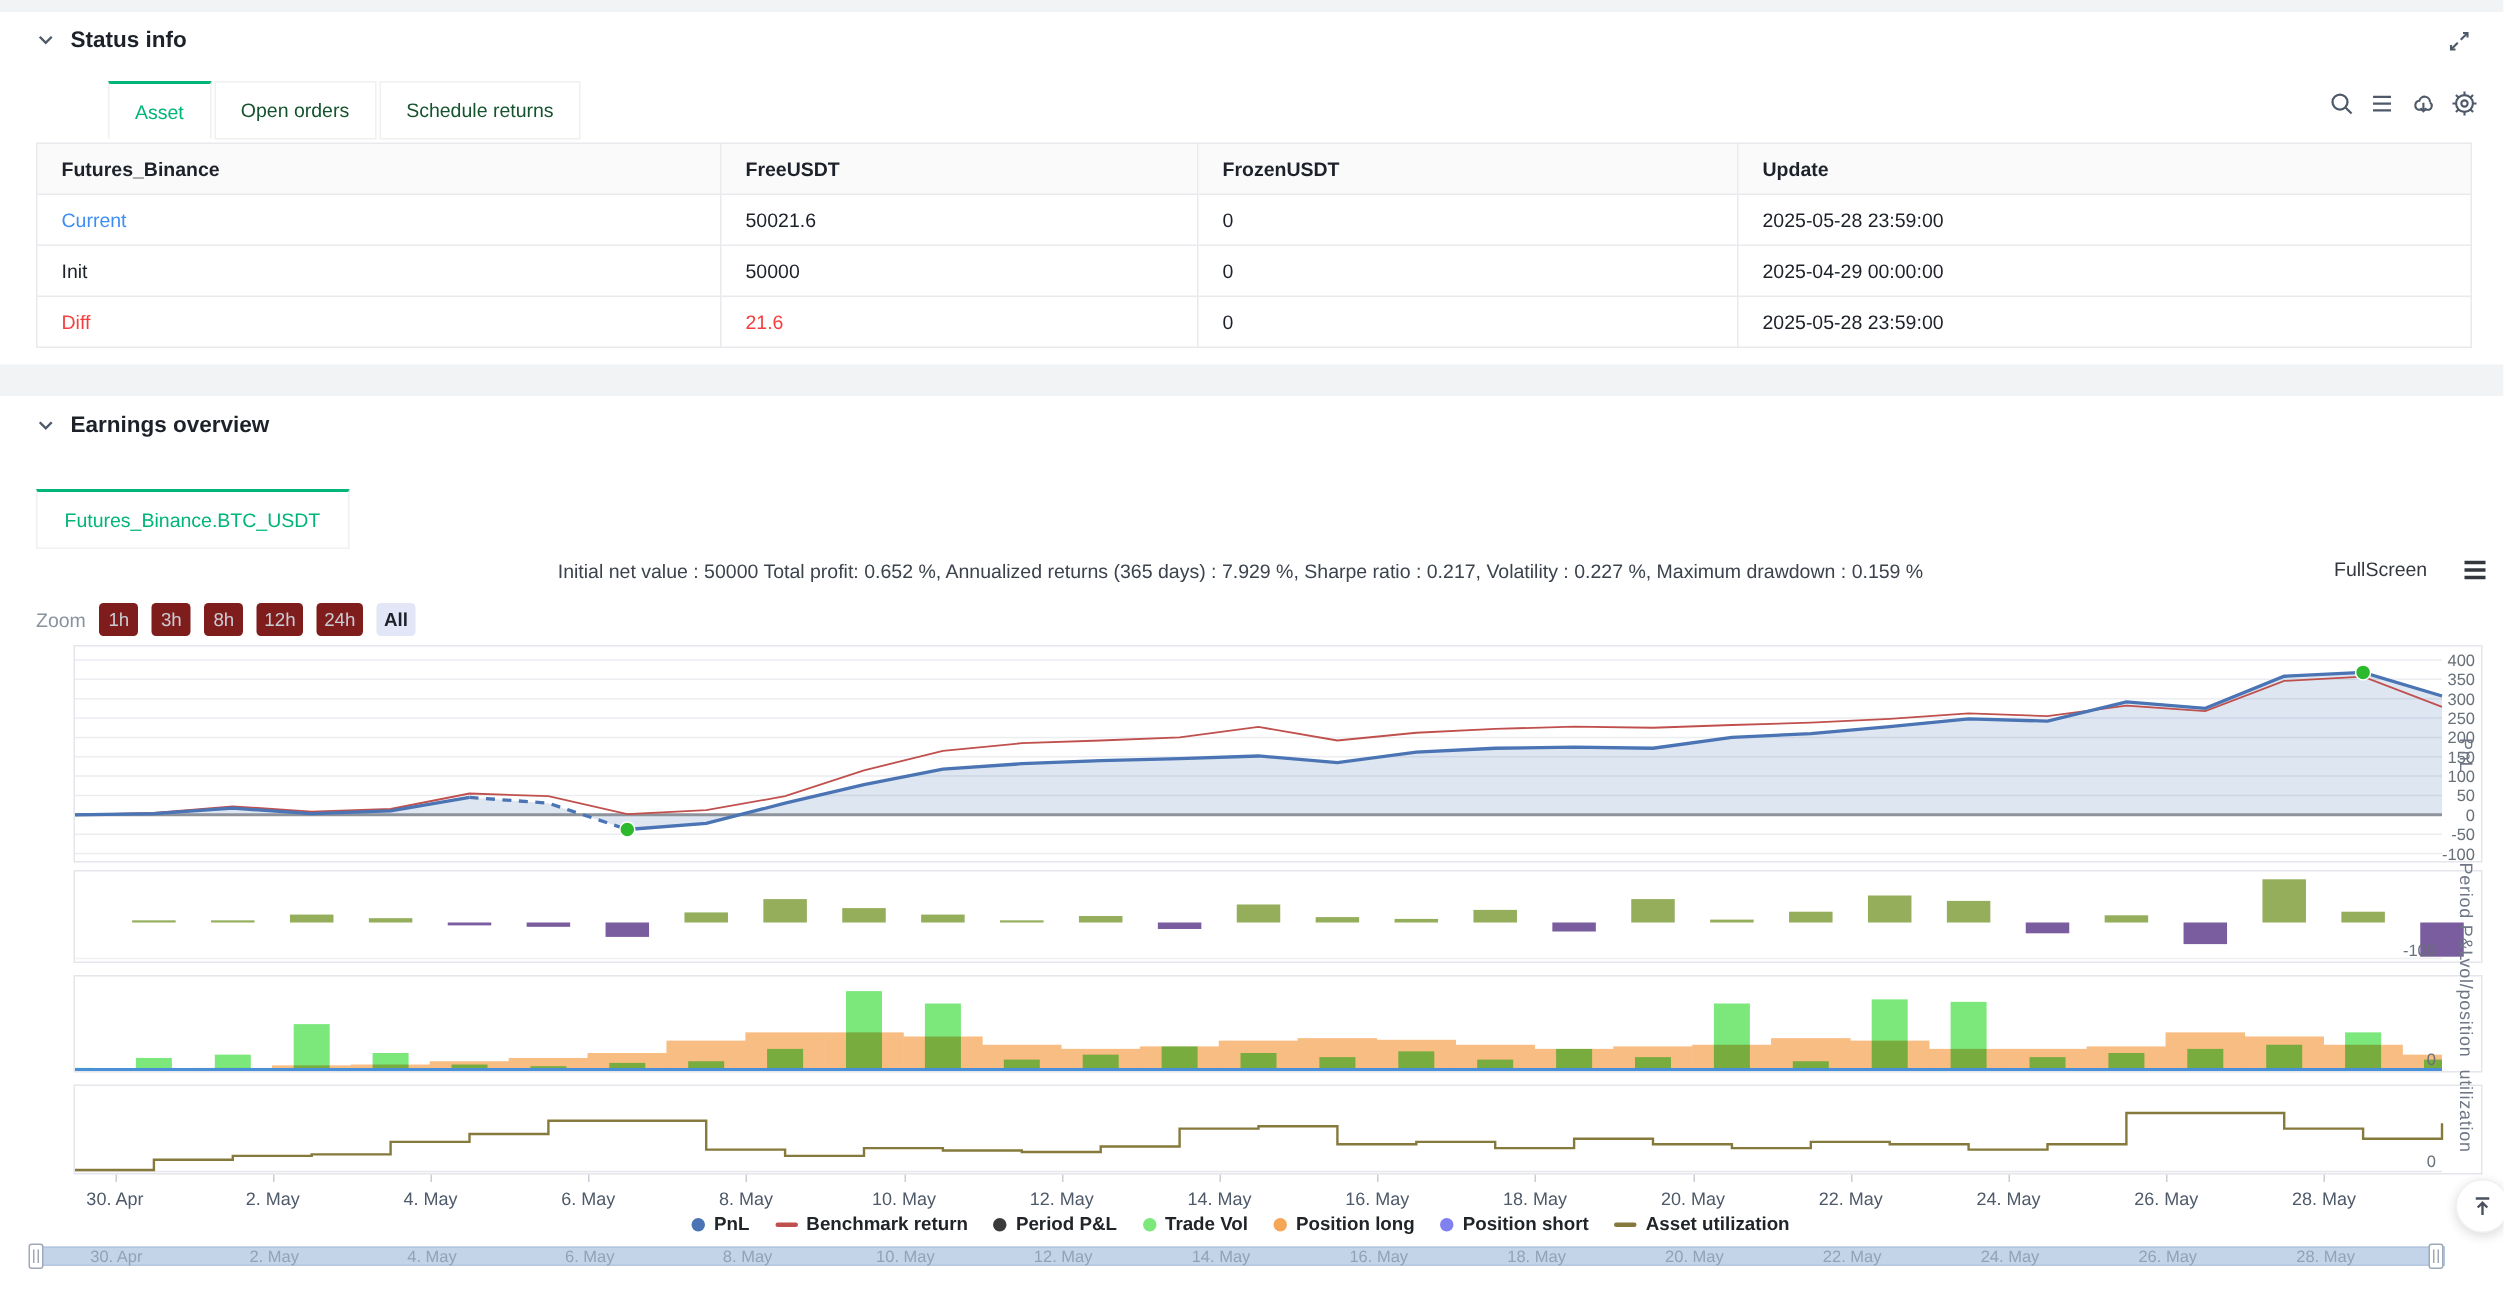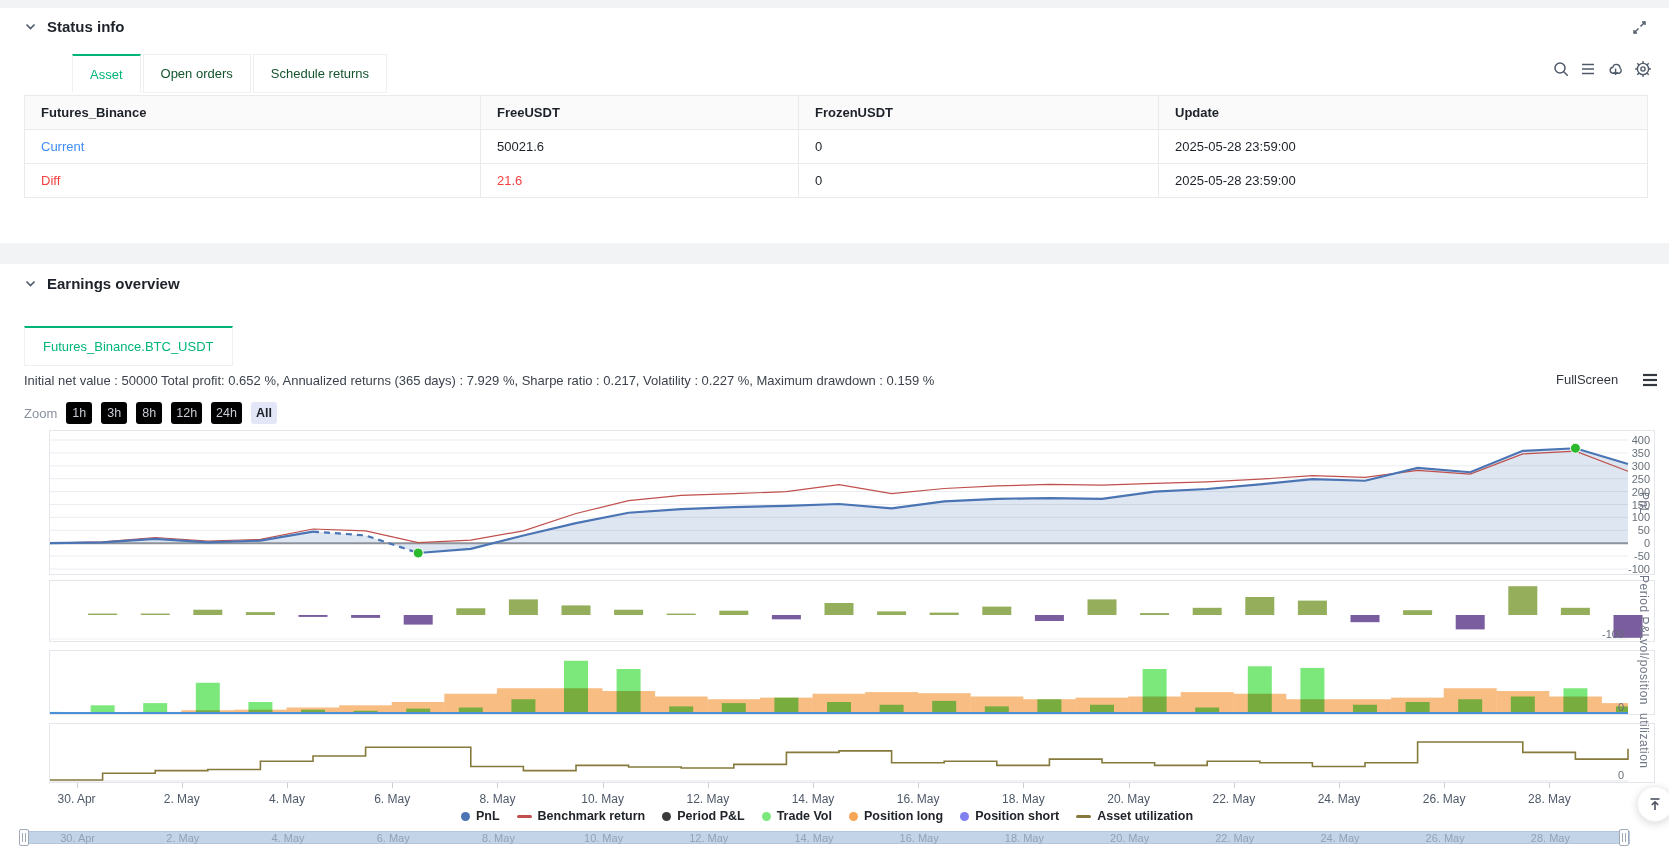"Init" tr { html: none -> <tr> <td>Init</td> <td>50000</td> <td>0</td> <td>2025-04-29 00:00:00</td> </tr> }
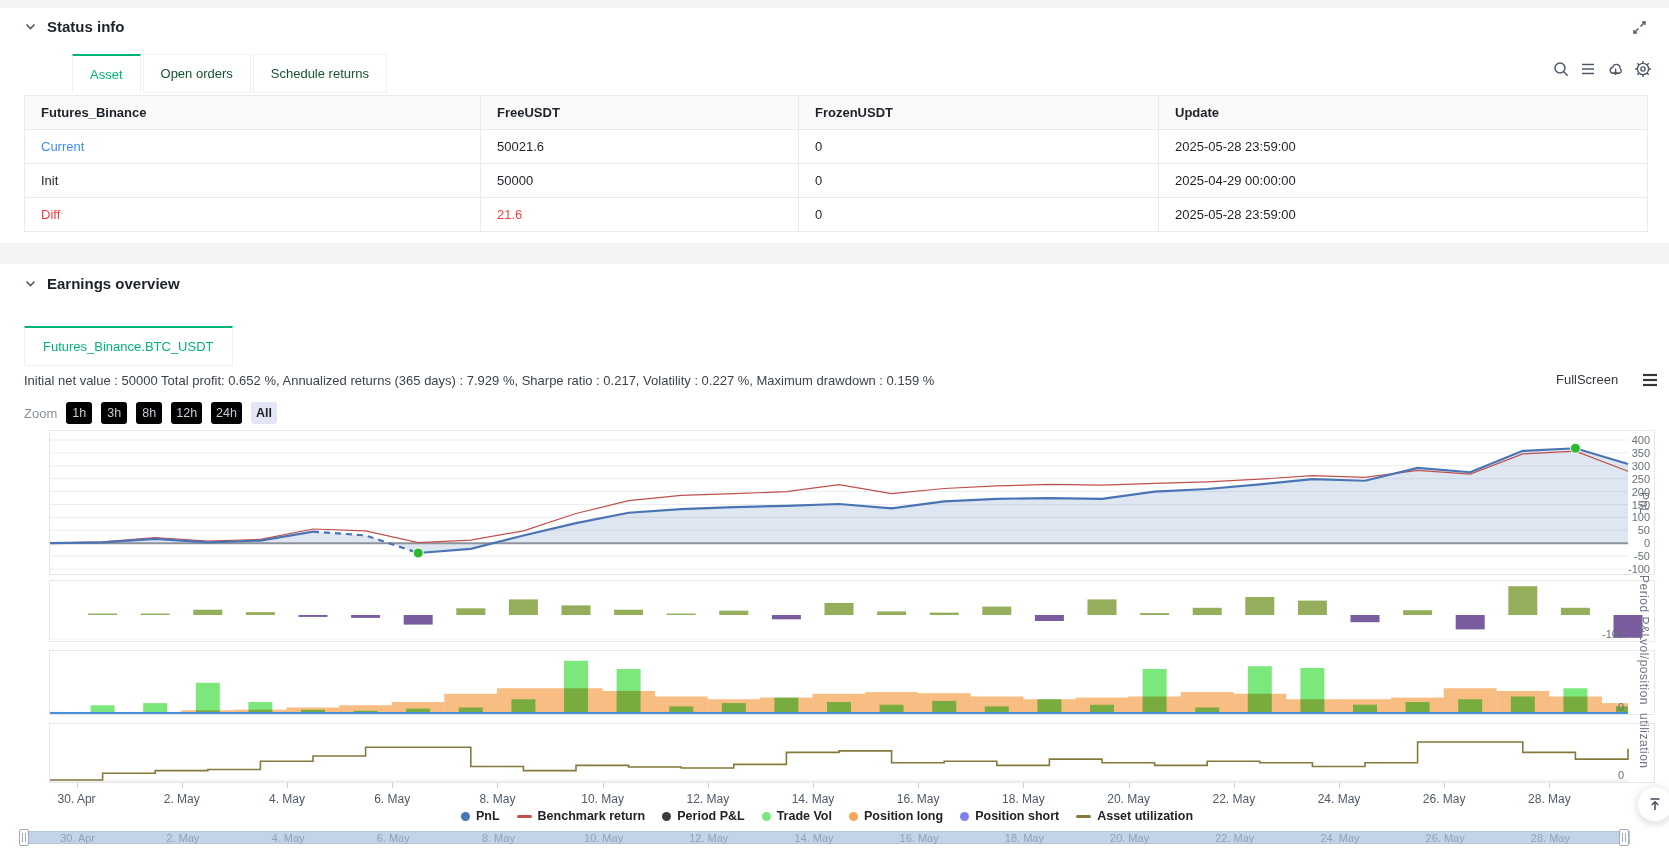"Initial net value : 50000" .summary { text-align: left -> center }
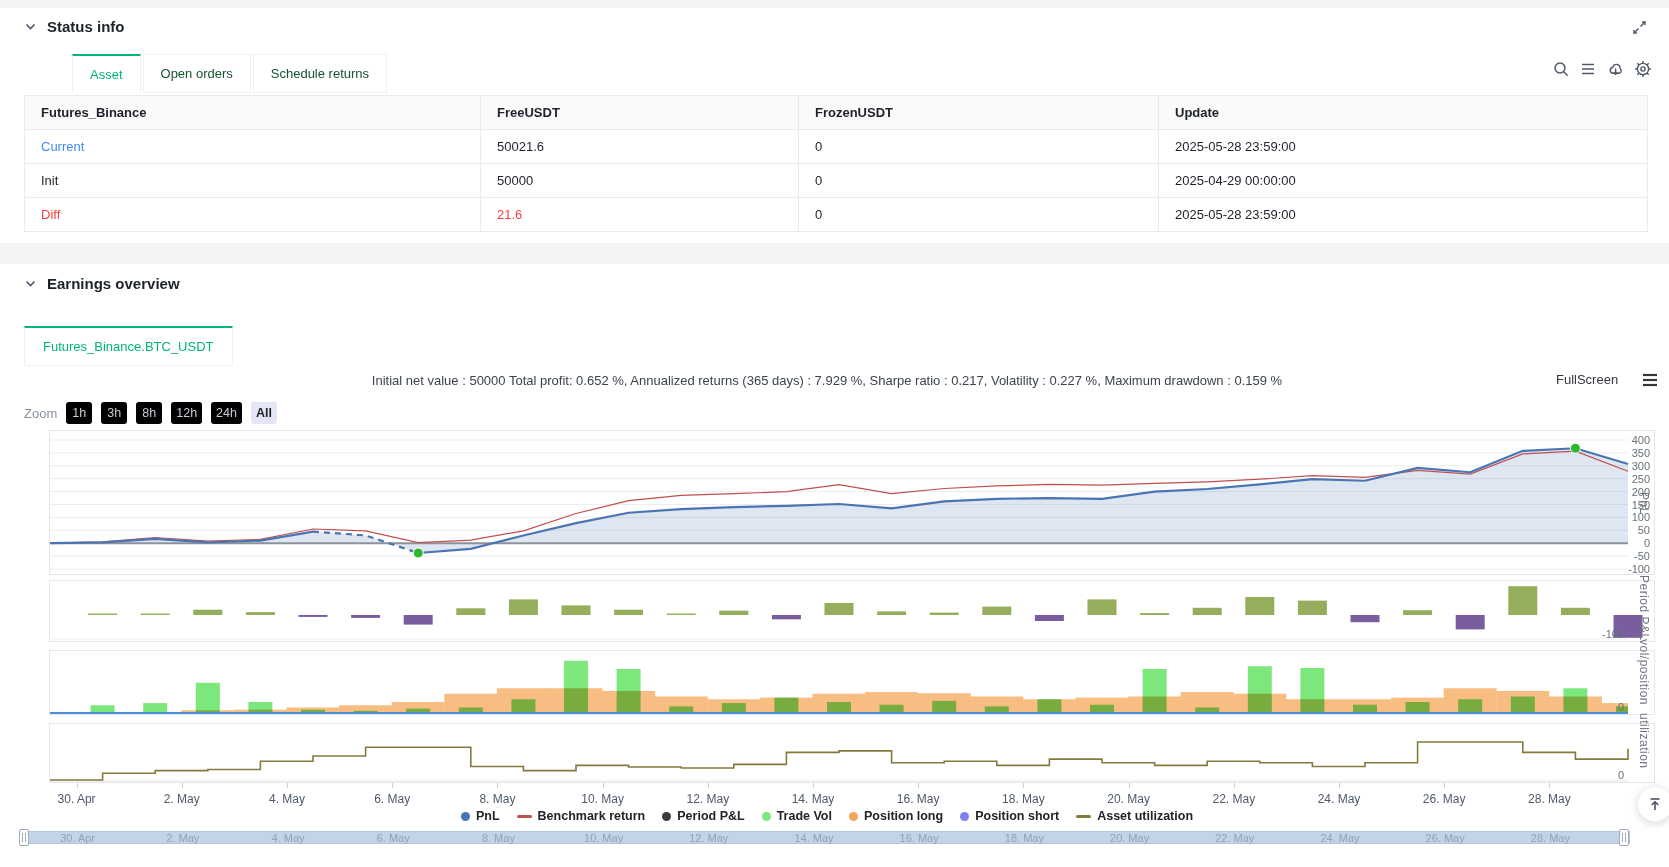"1h" .zbtn { background: #000000 -> #7f1d1d }
